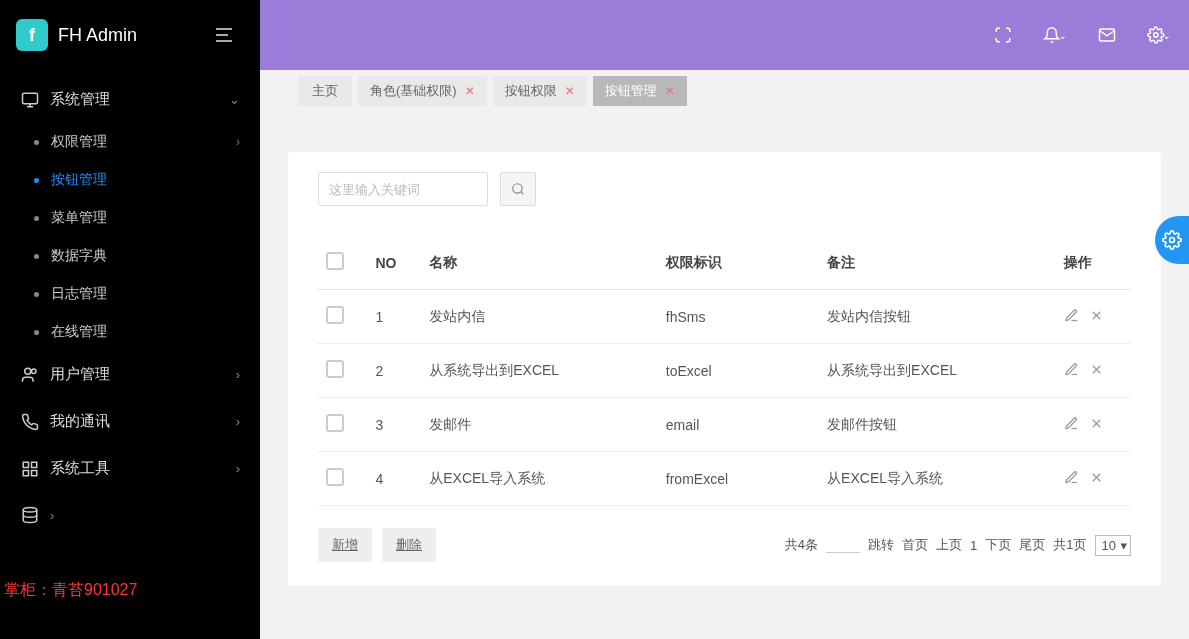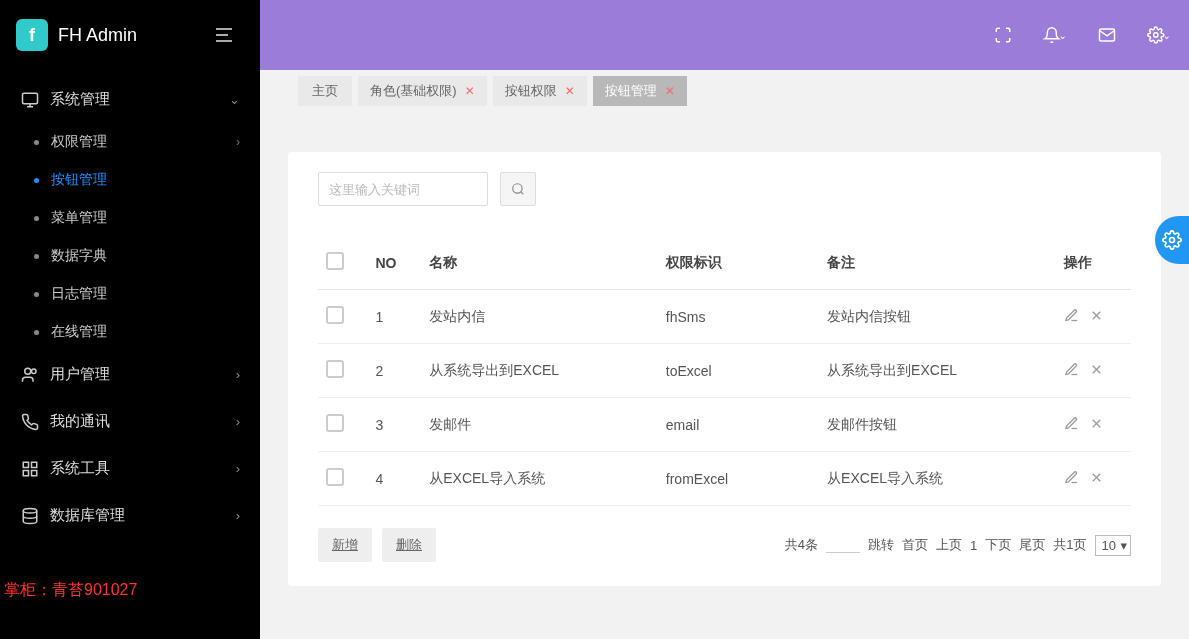"数据库管理" span.nav-label { html: <span>数据库管理</span> -> none }
